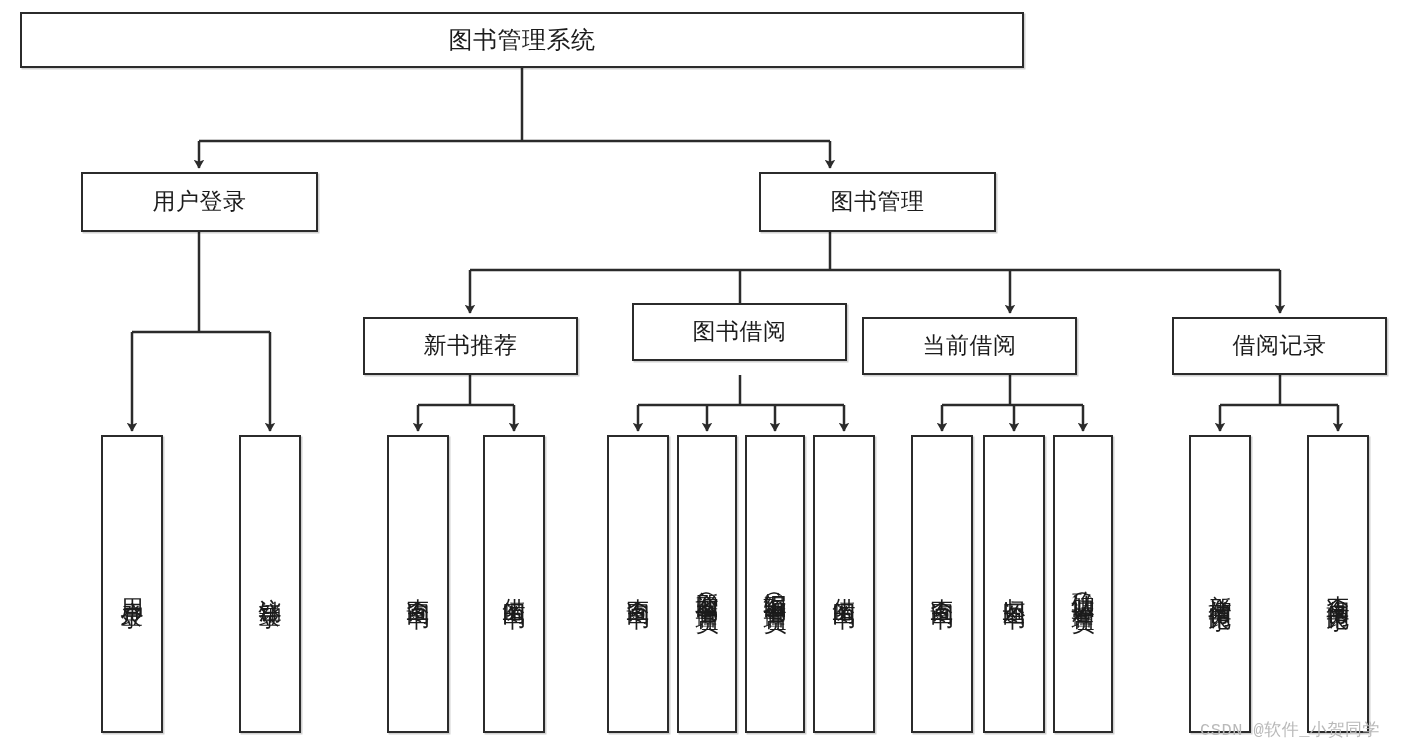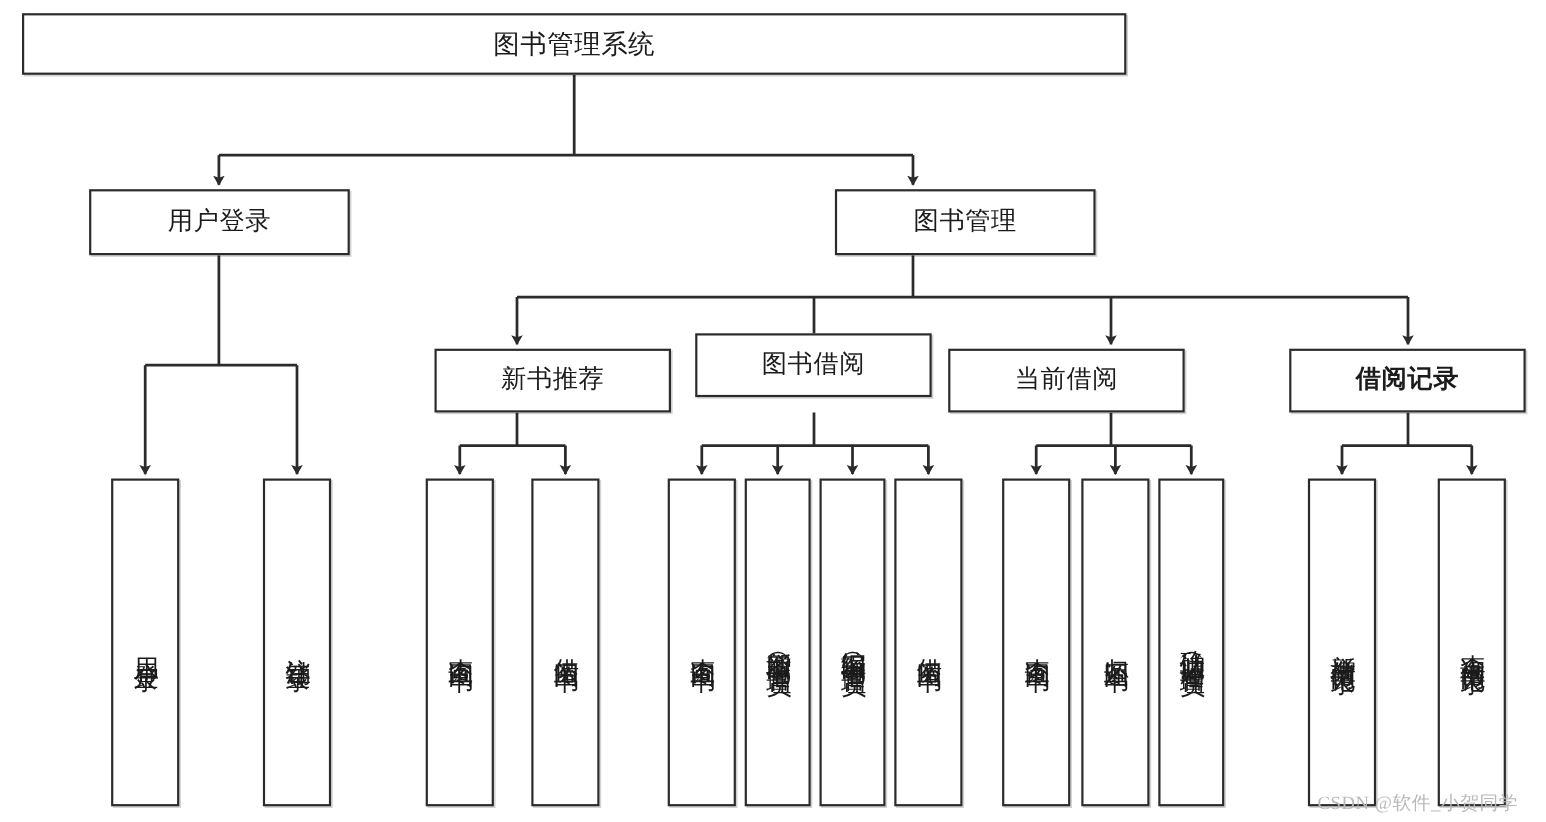"新书推荐" div.node { margin-left: 32px -> none }
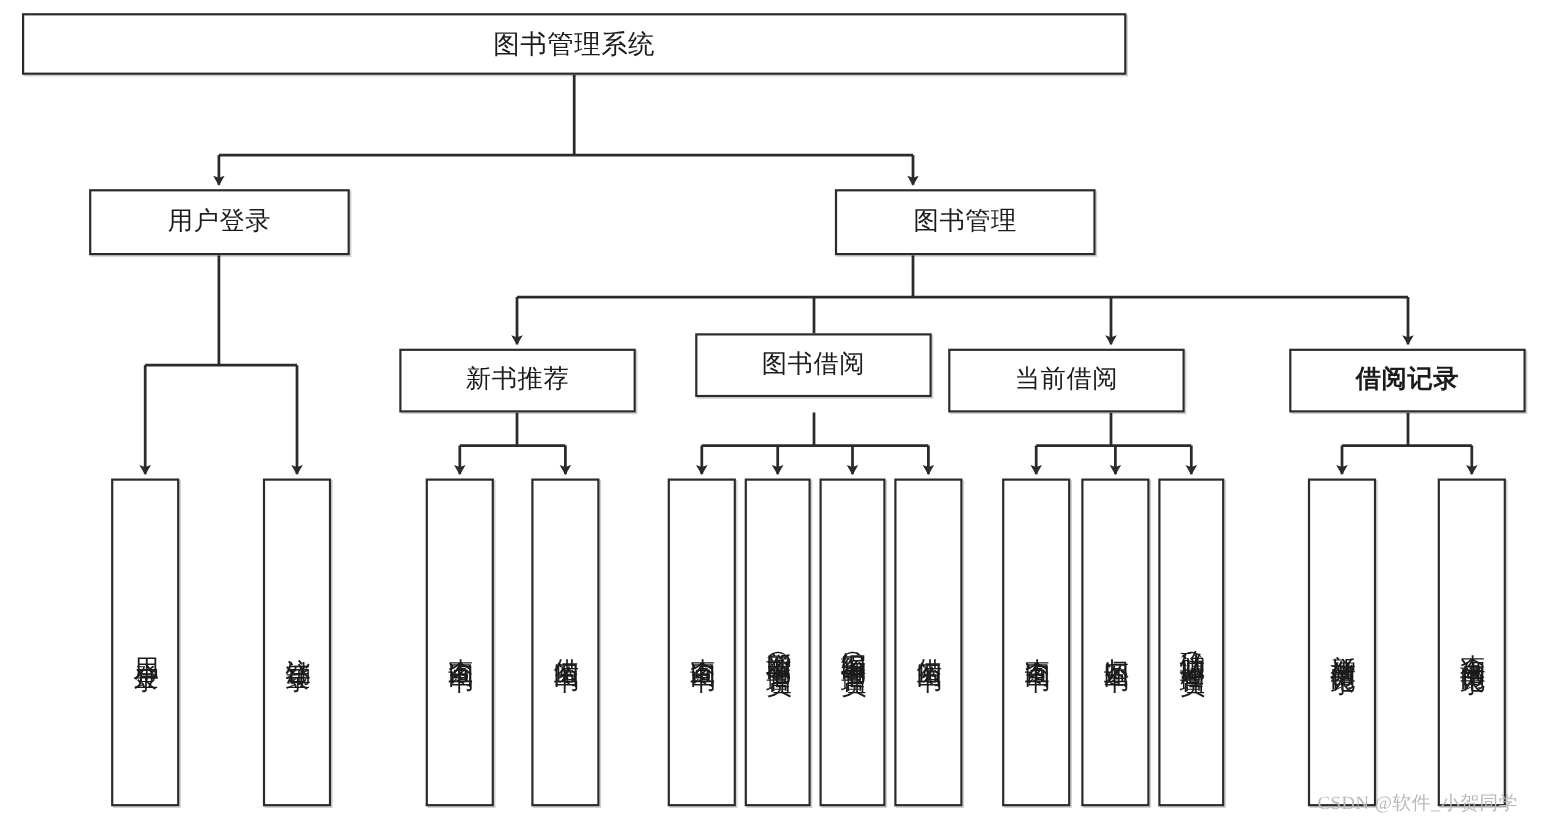"借阅记录" div.node { font-weight: bold -> none }
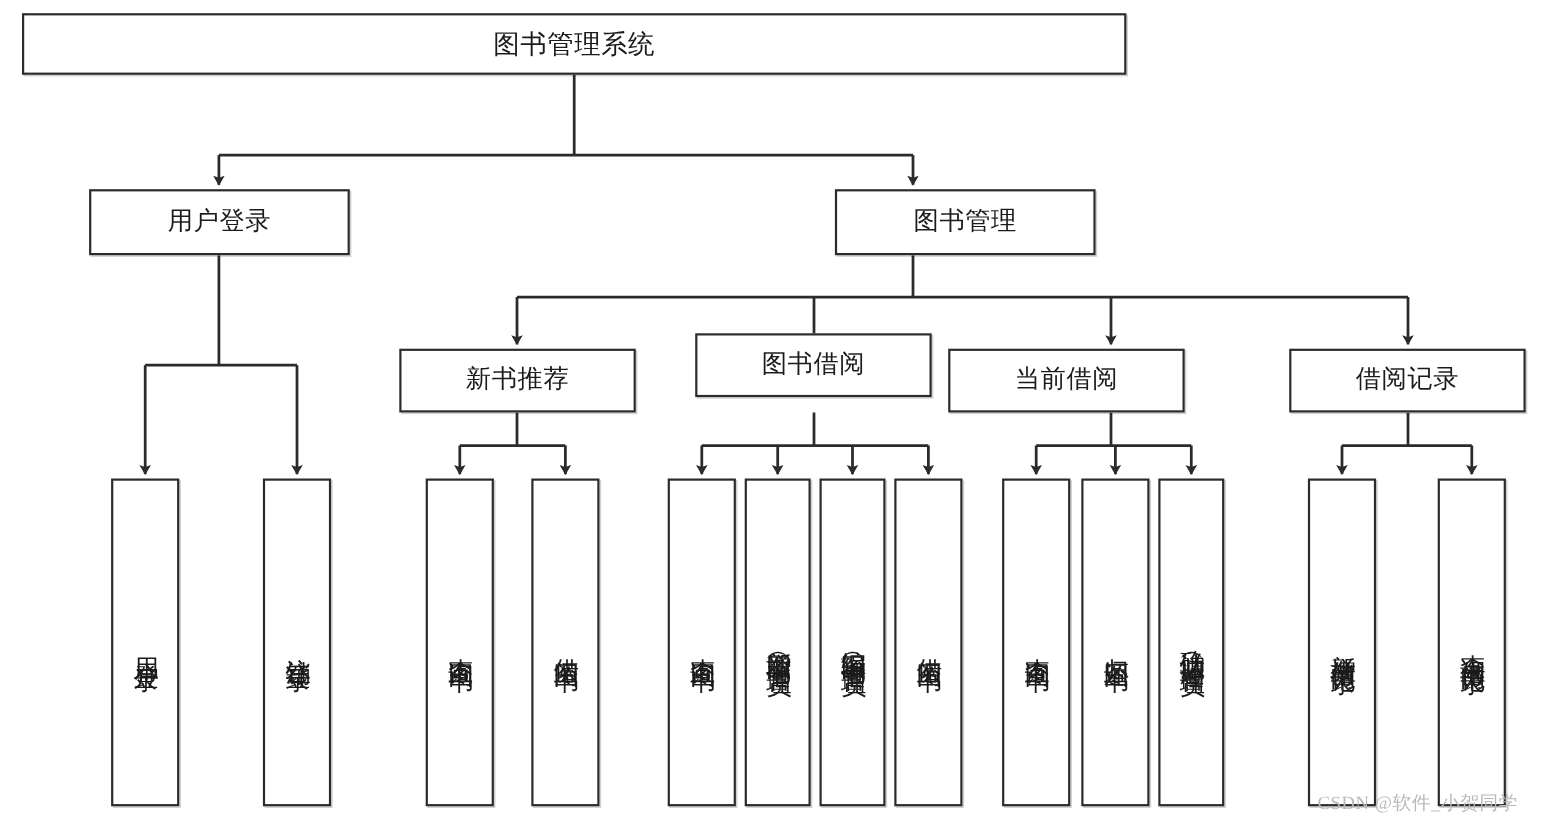"CSDN @软件_小贺同学" #watermark { font-family: Liberation Serif, serif -> Liberation Mono, monospace }
